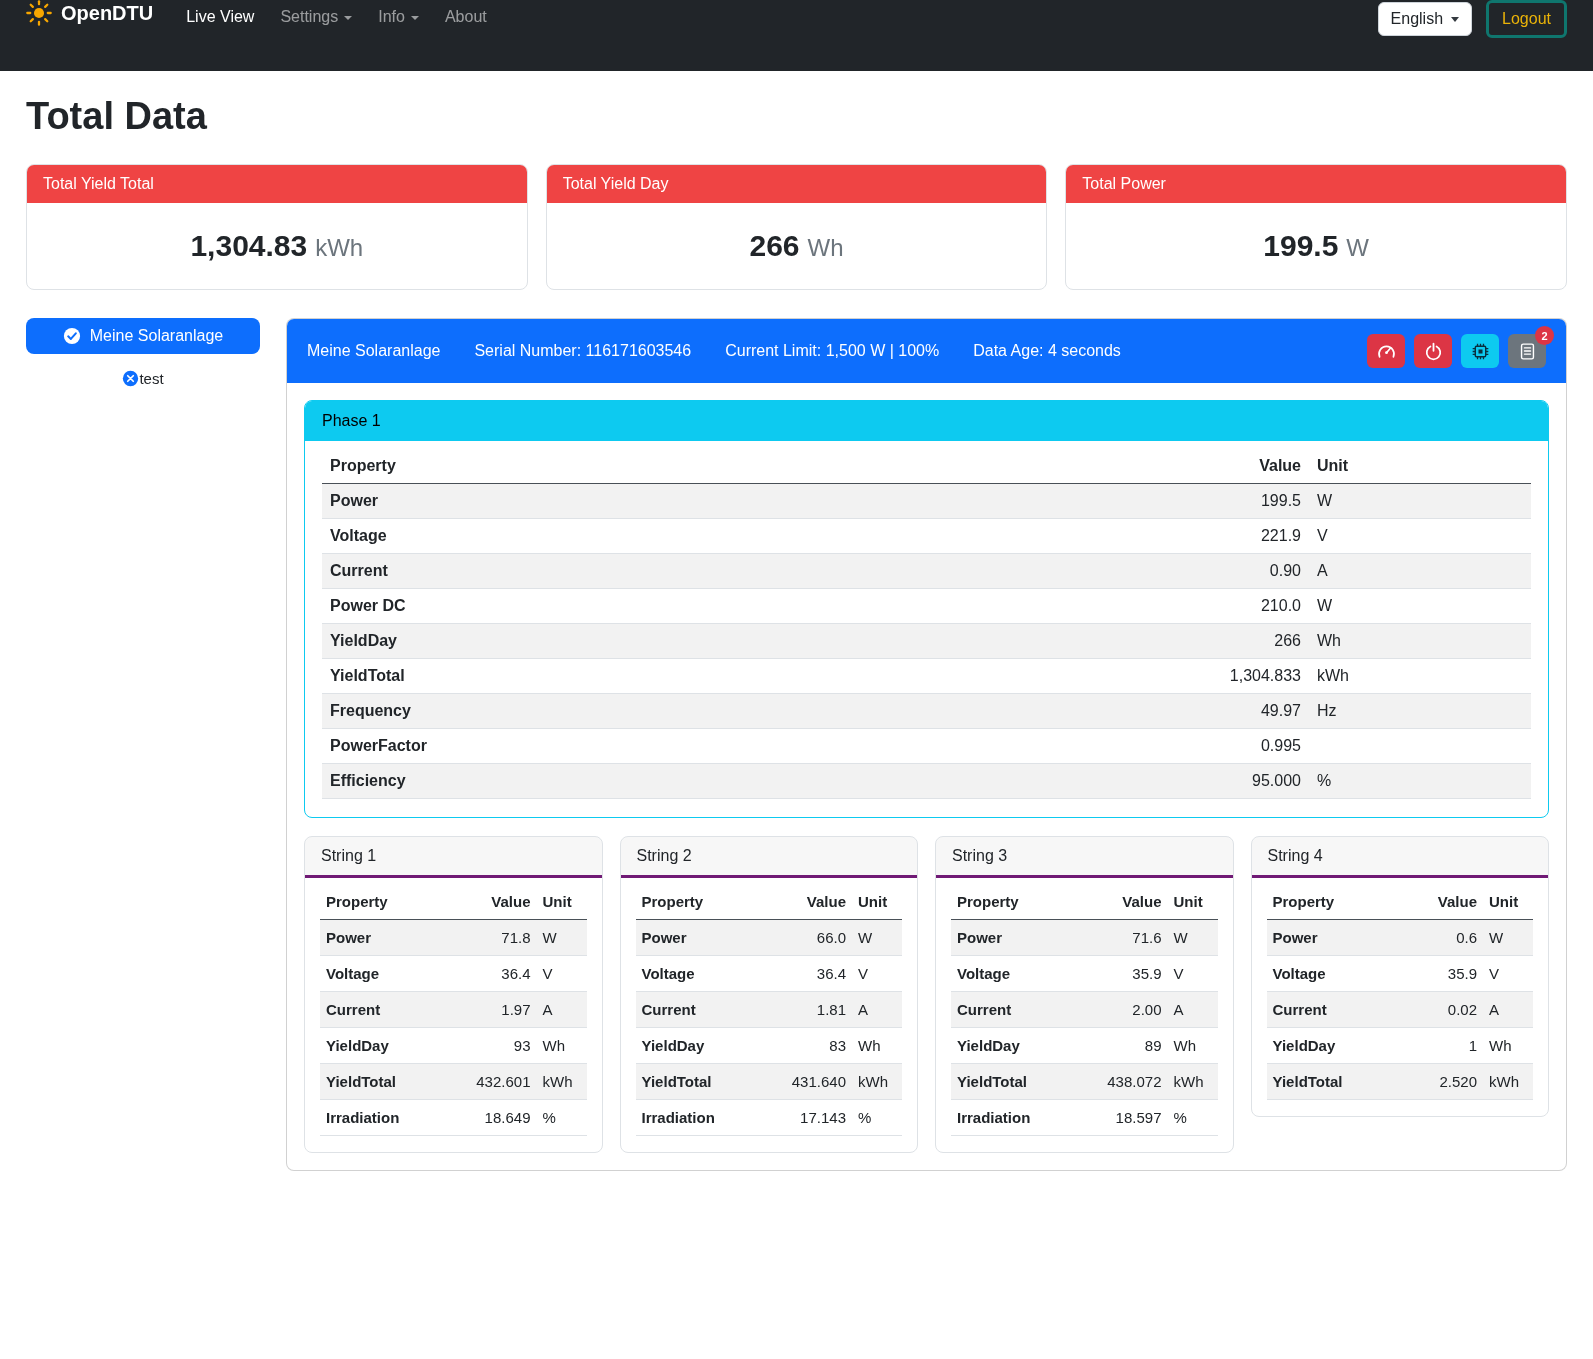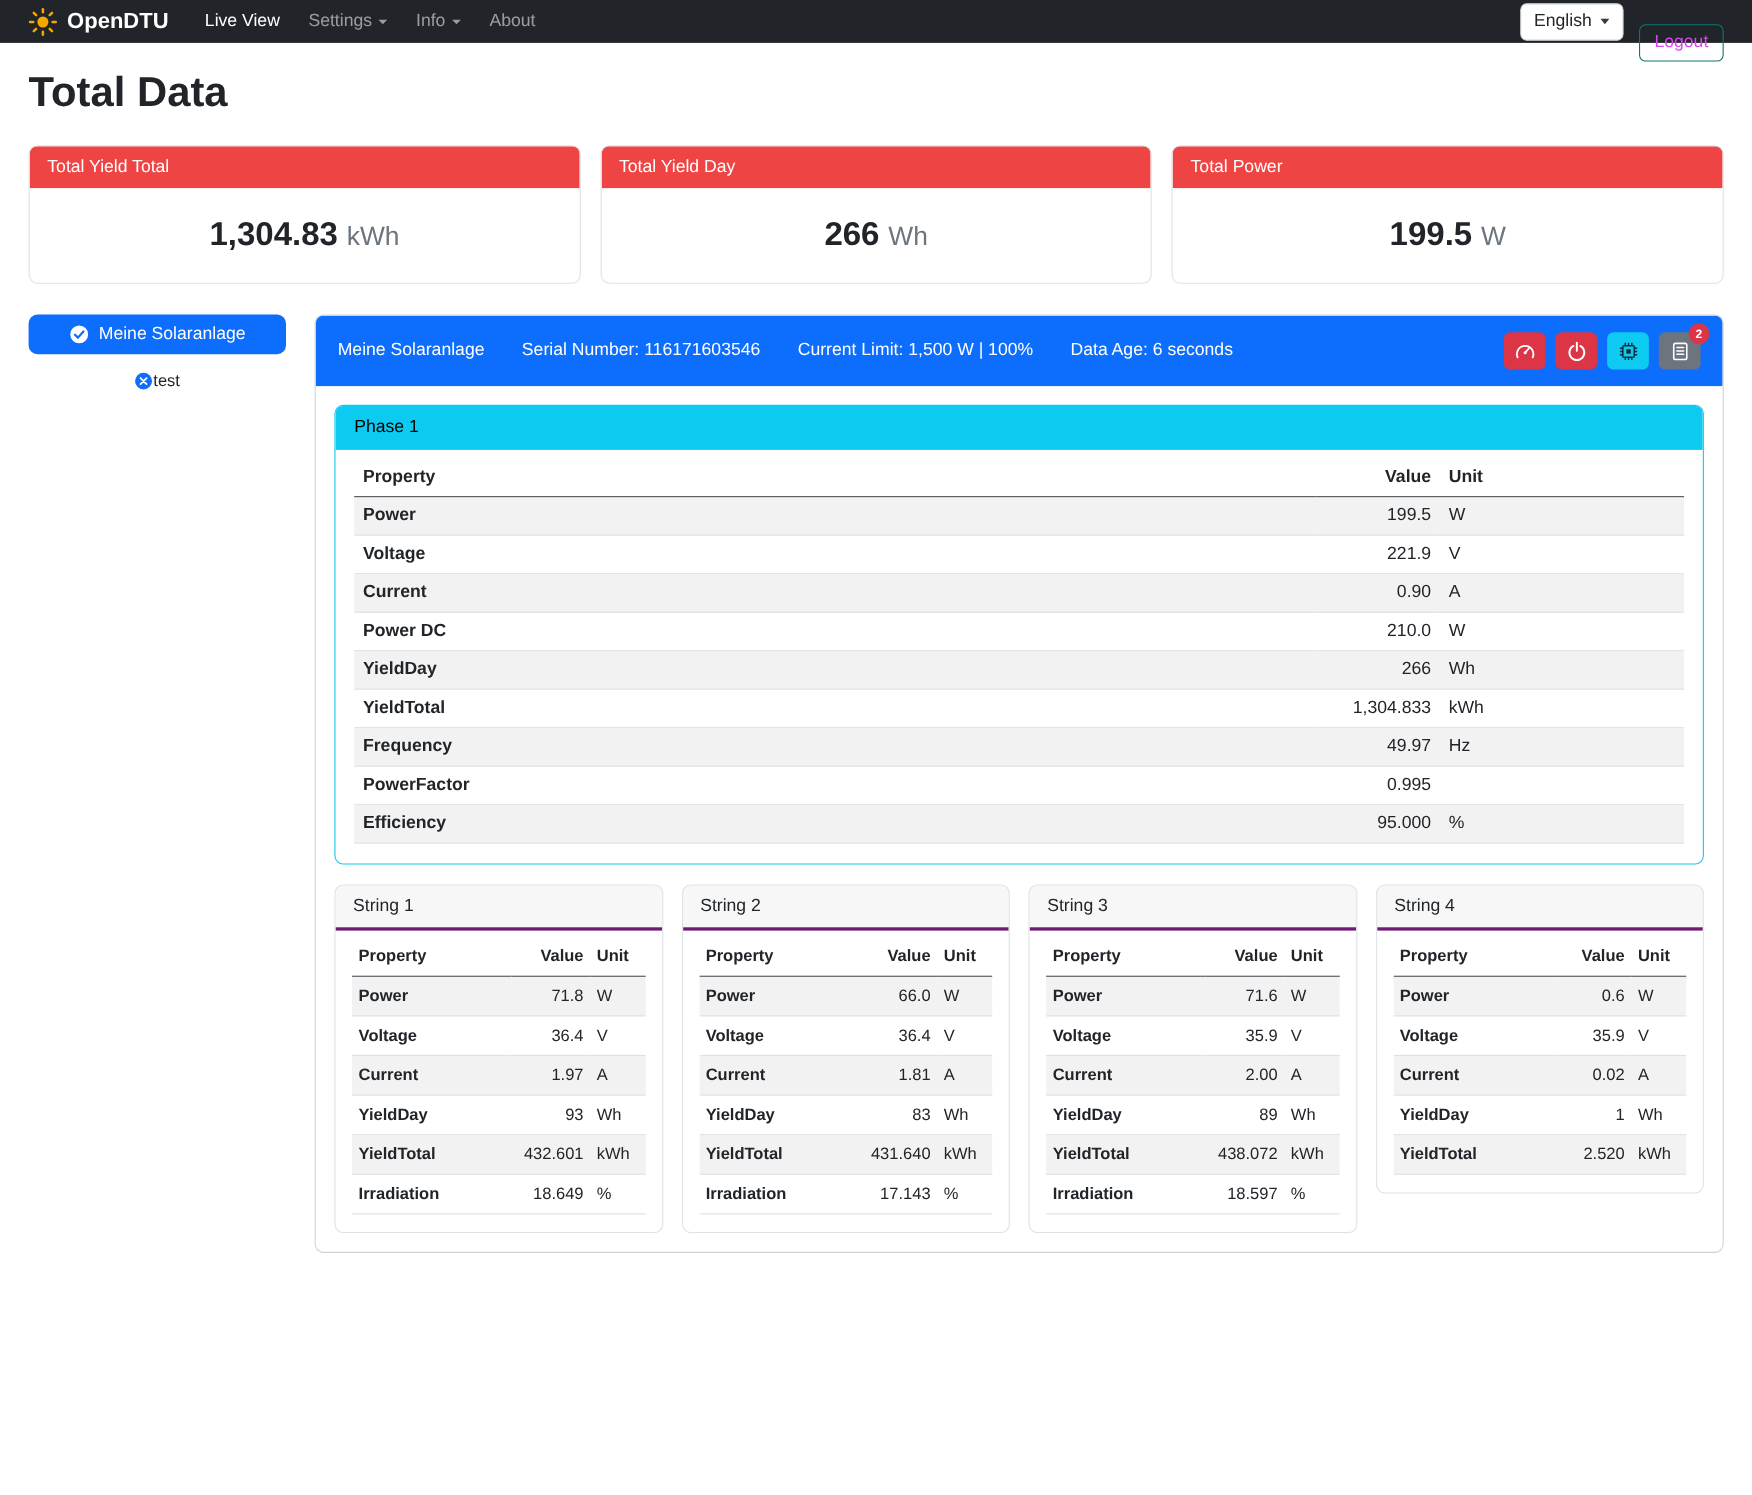"OpenDTU" .navbar { align-items: center -> flex-start; height: 39px -> 71px }
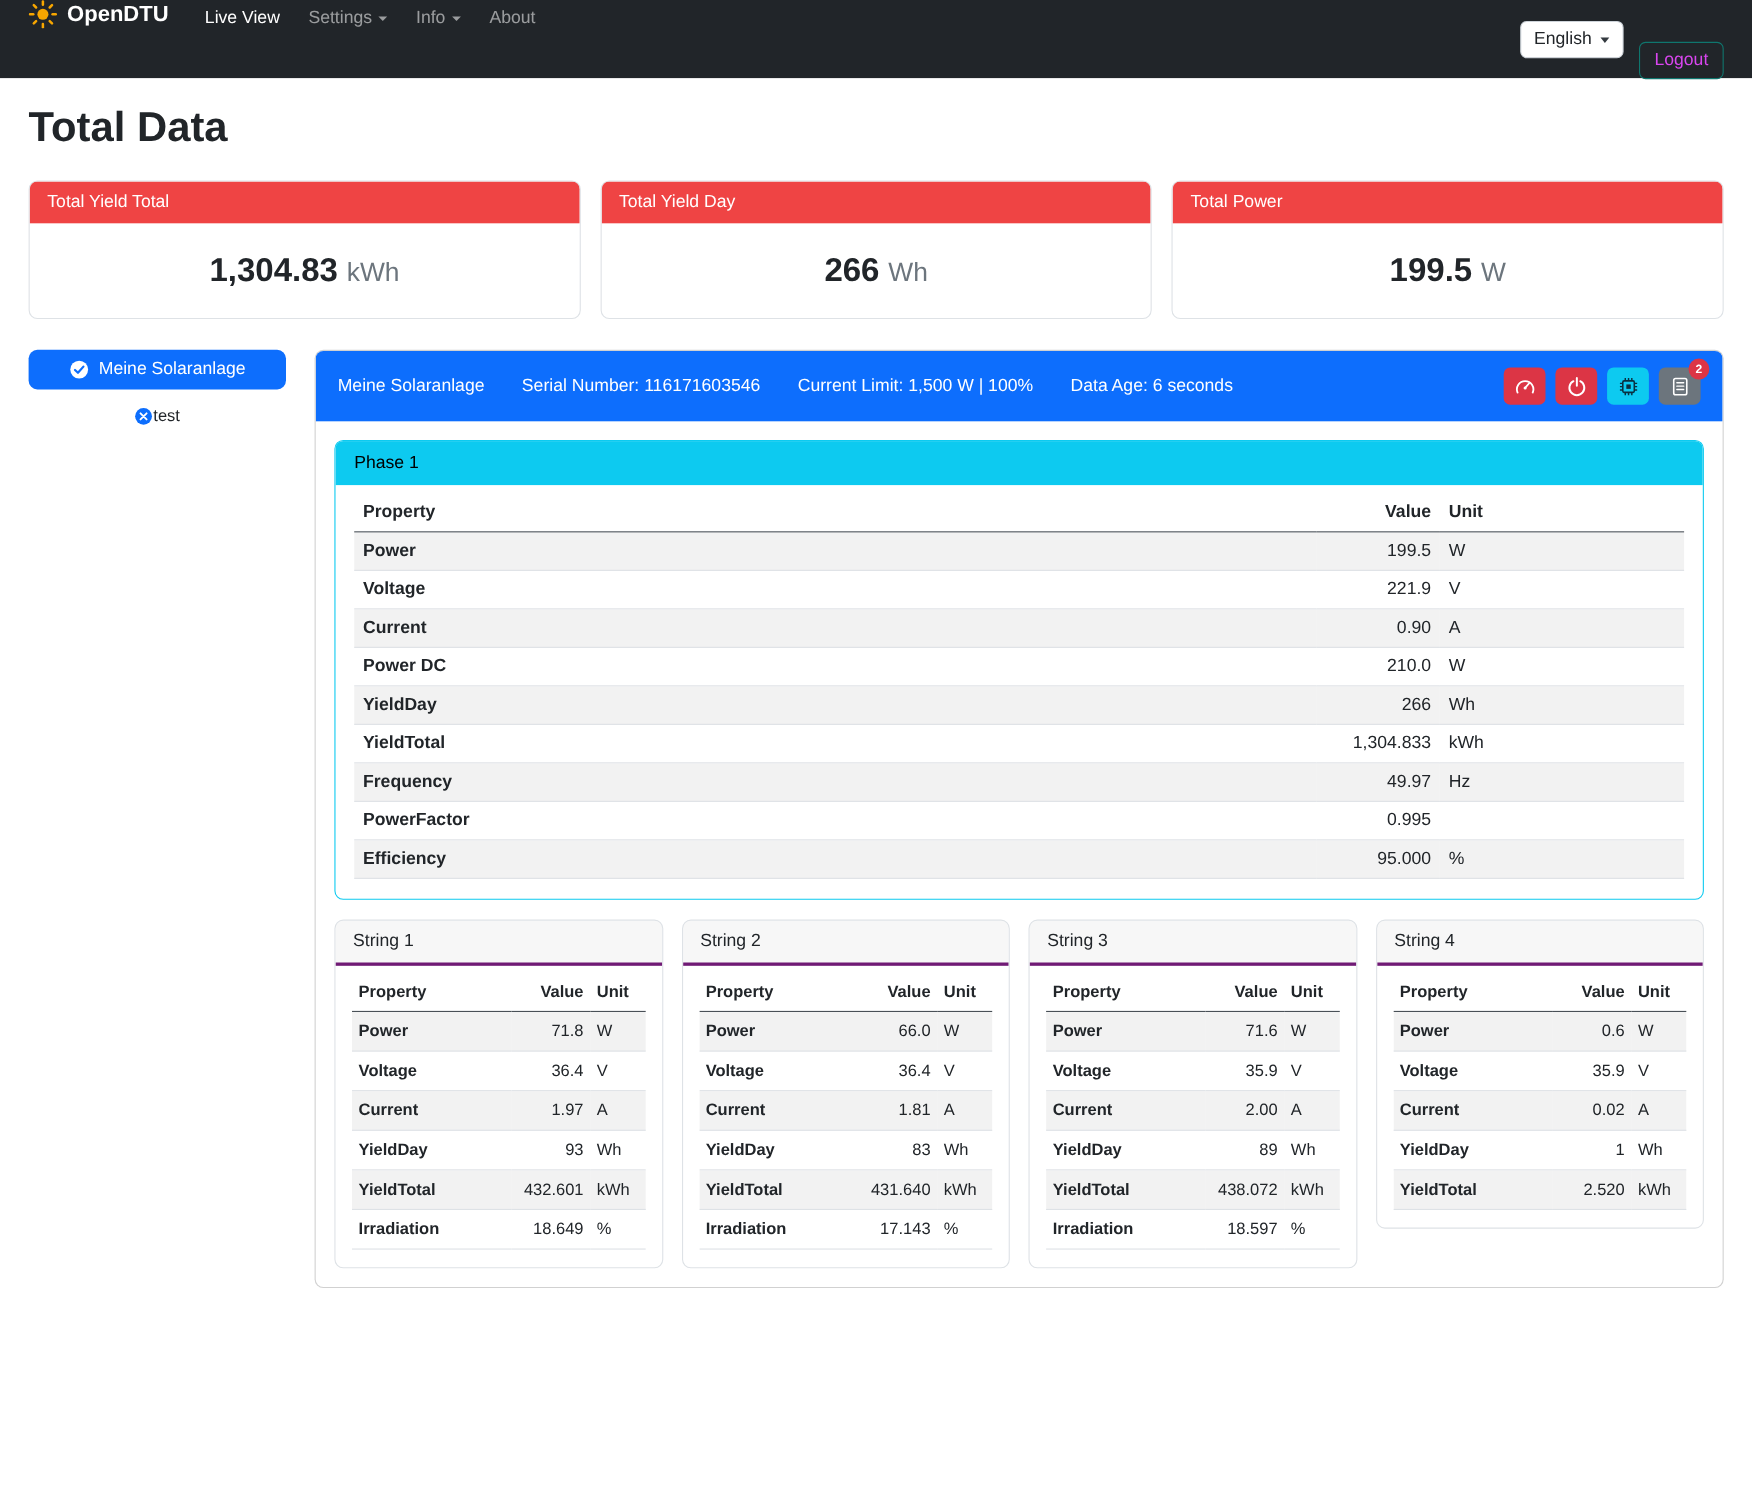"Logout" .logout-btn { border: 1px solid #0f766e -> 3px solid #0f766e; color: #d946ef -> #eab308; margin-top: 38px -> none }
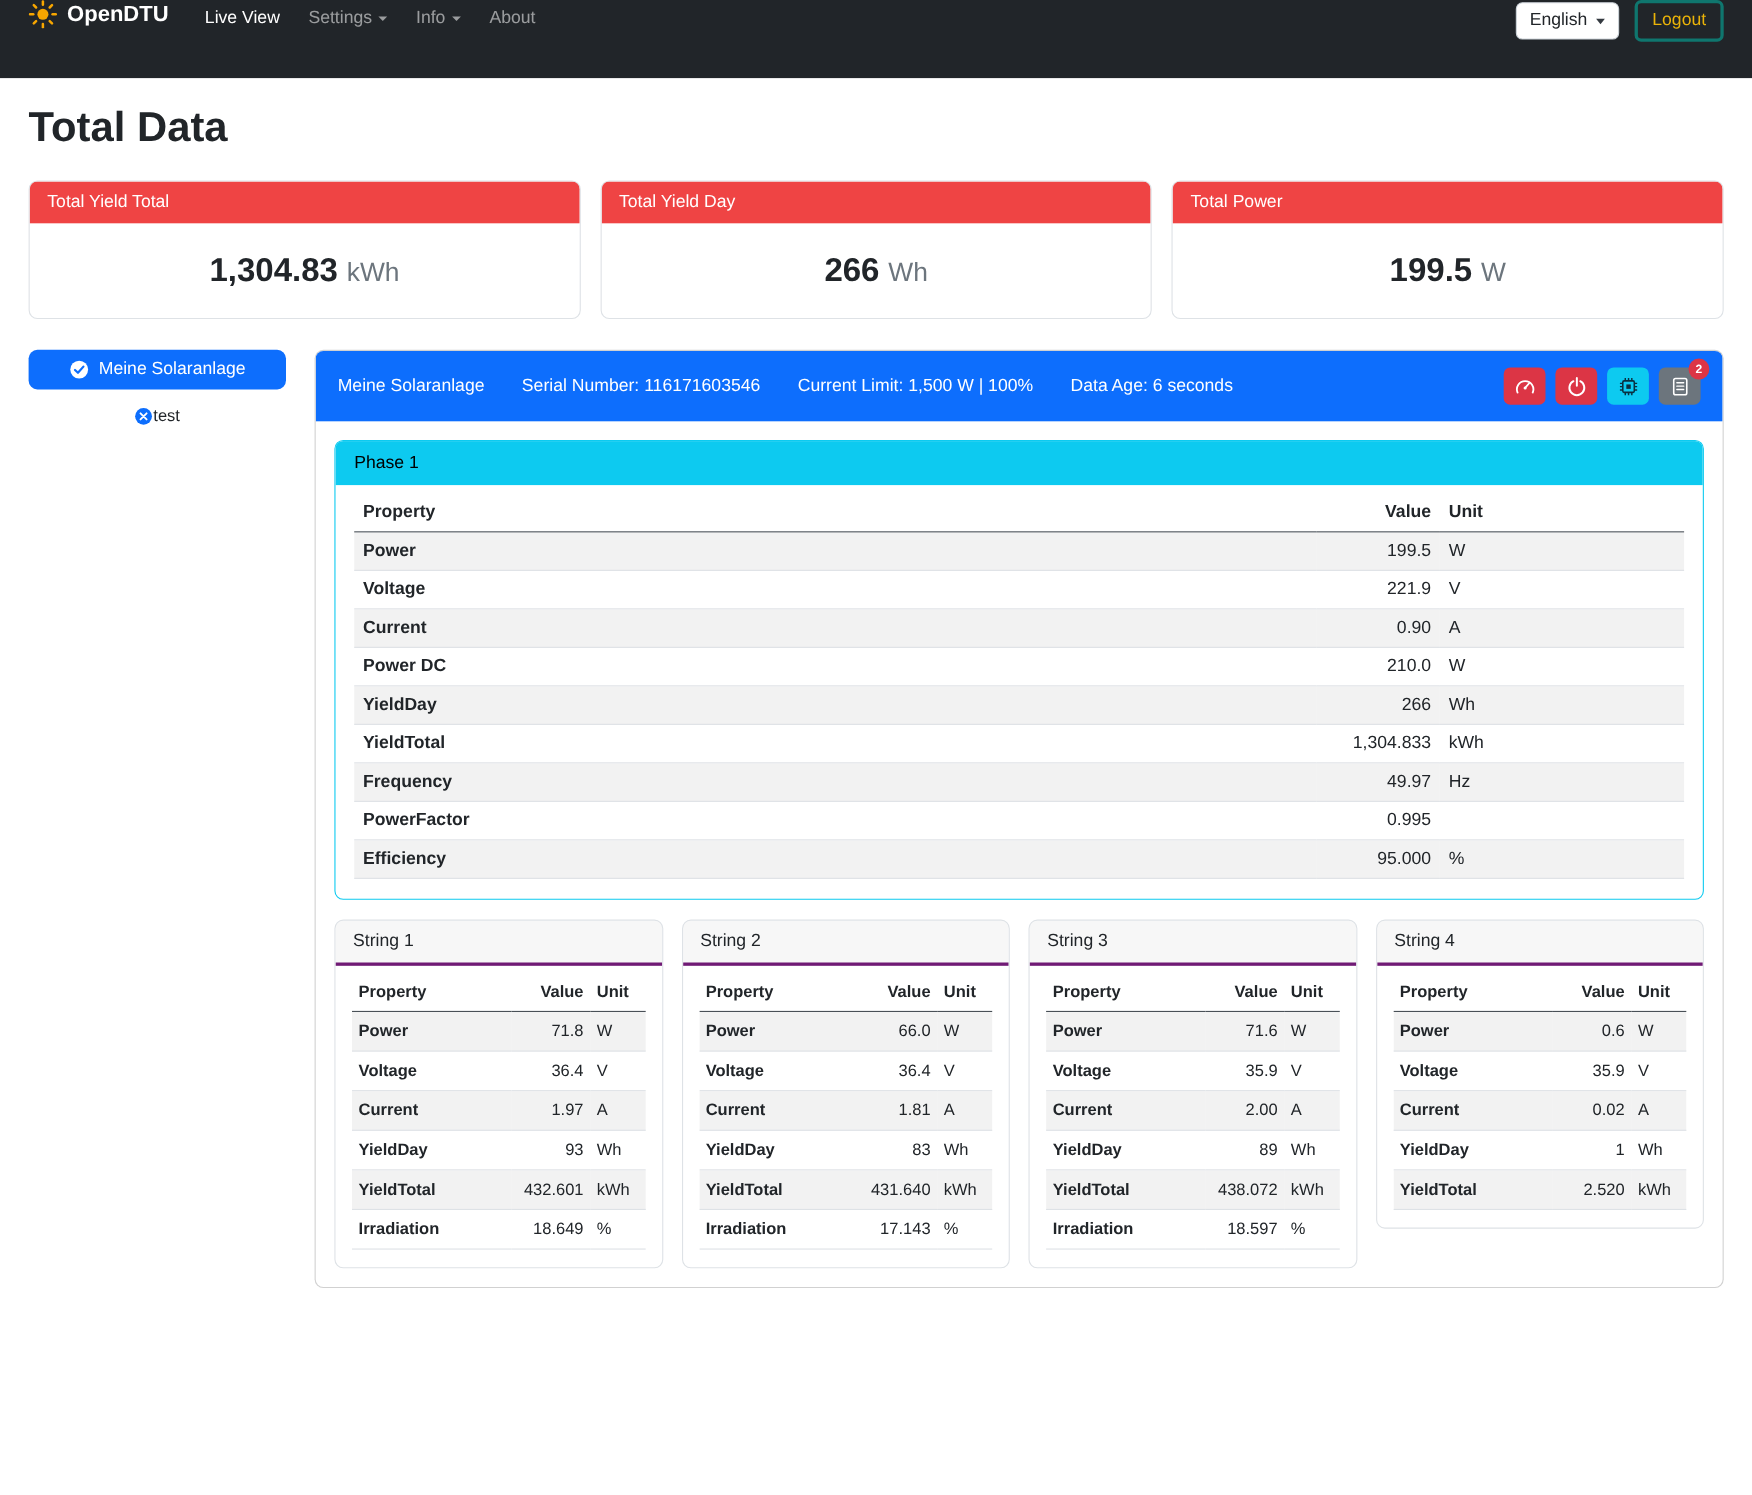"Data Age: 6 seconds" span { text: 6 -> 4 }
